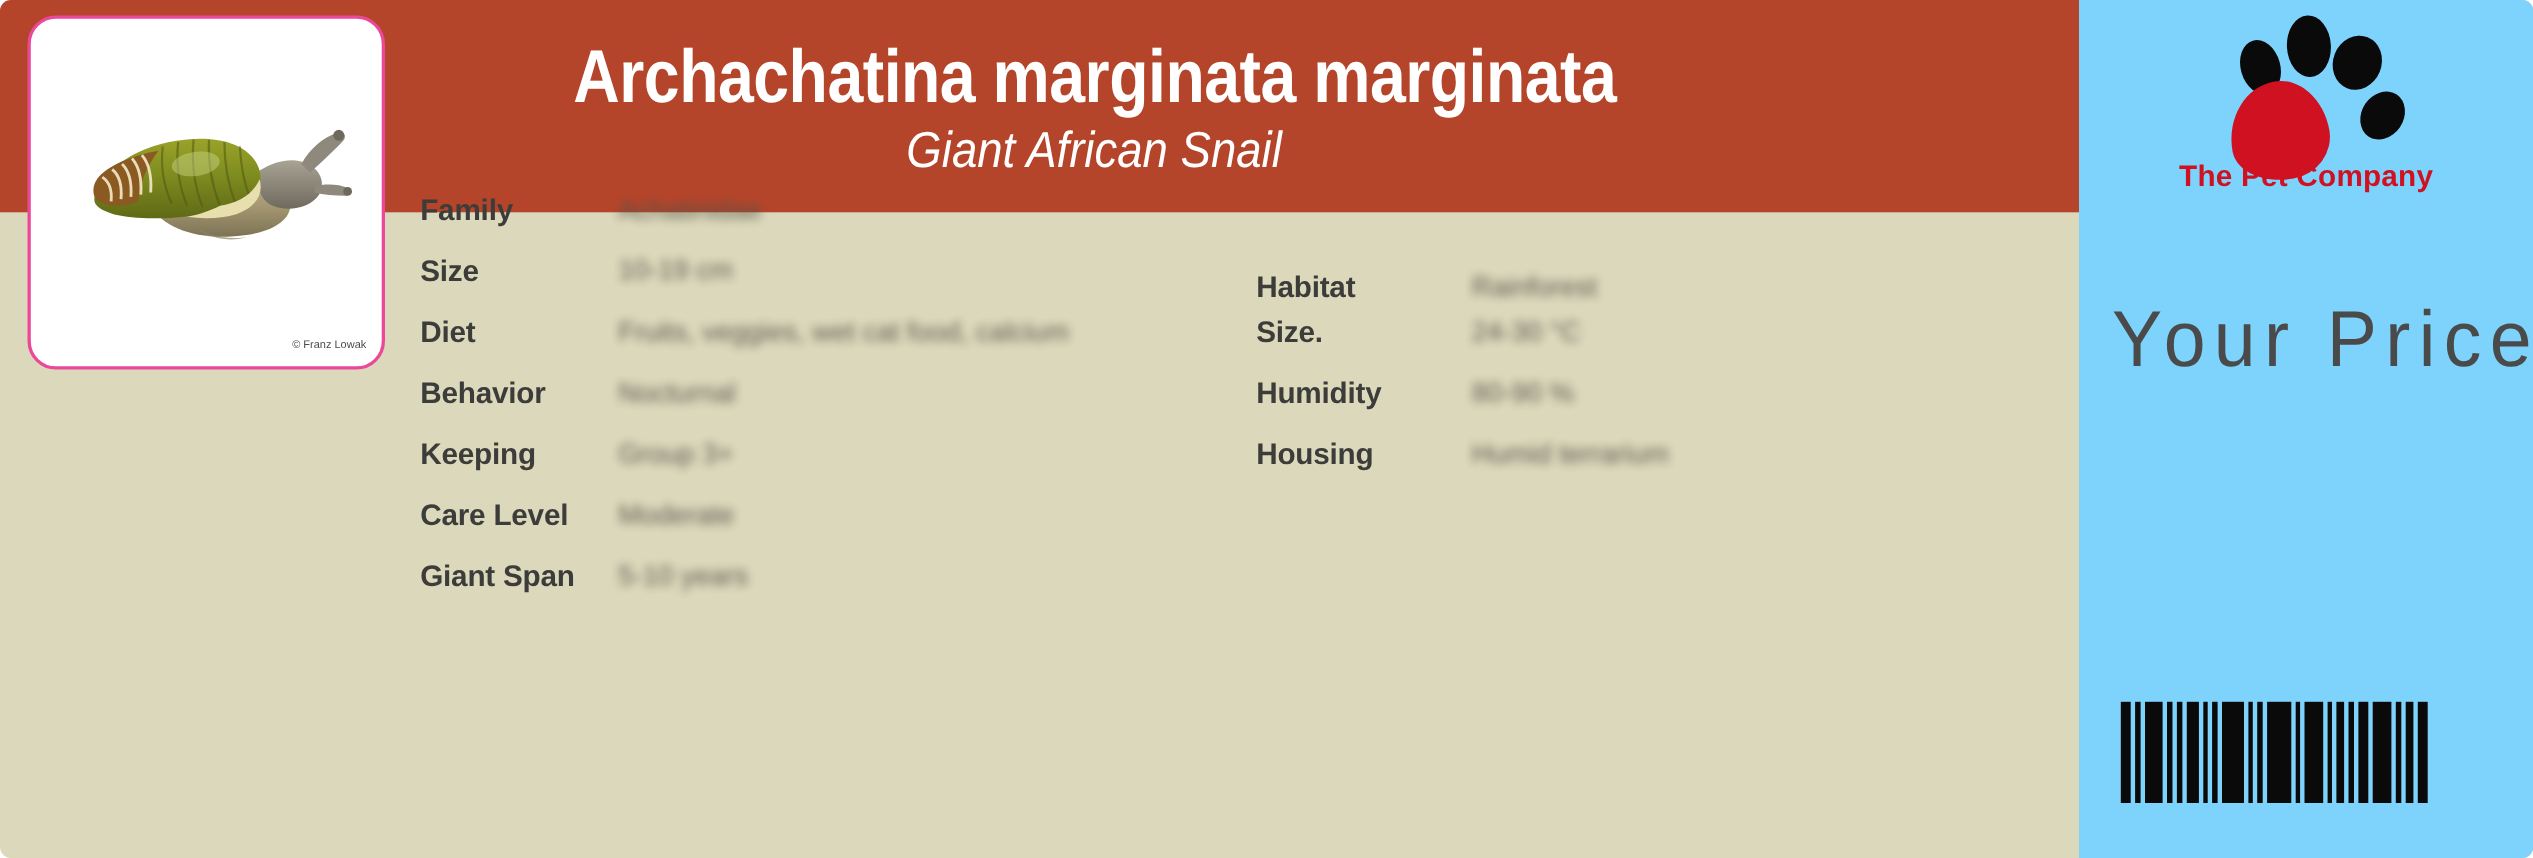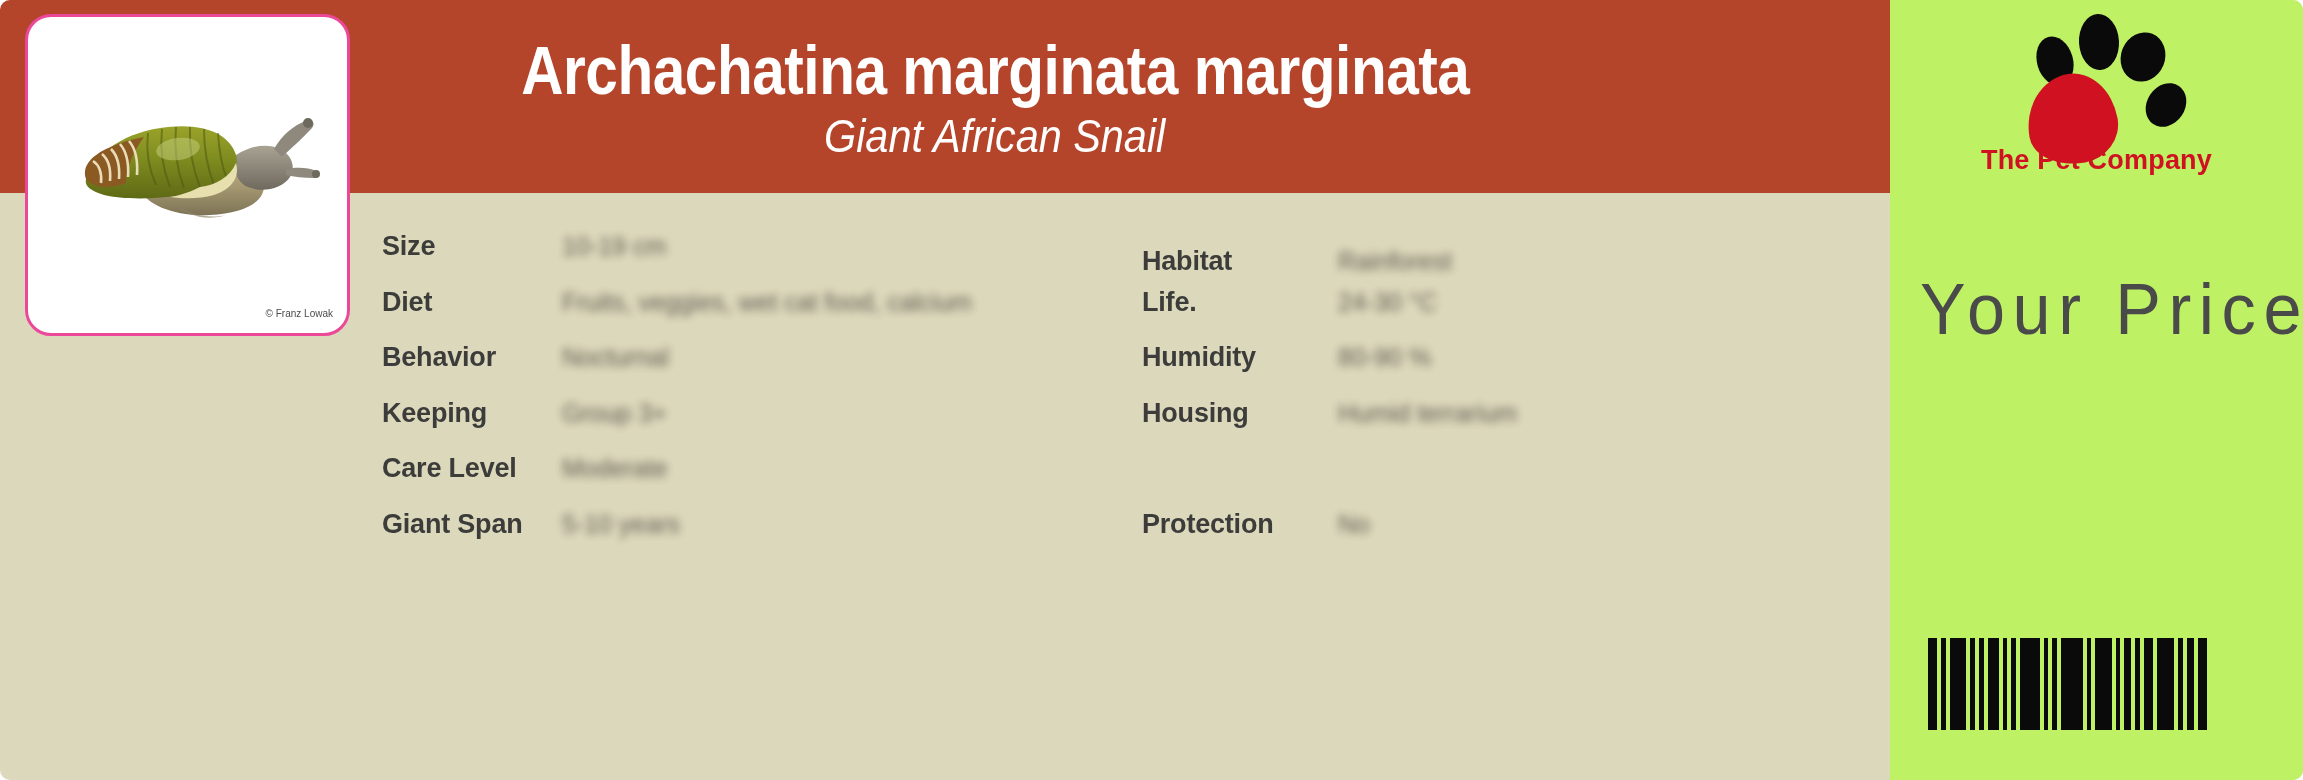"The Pet Company" .right-panel { background: #bef264 -> #7dd3fc }
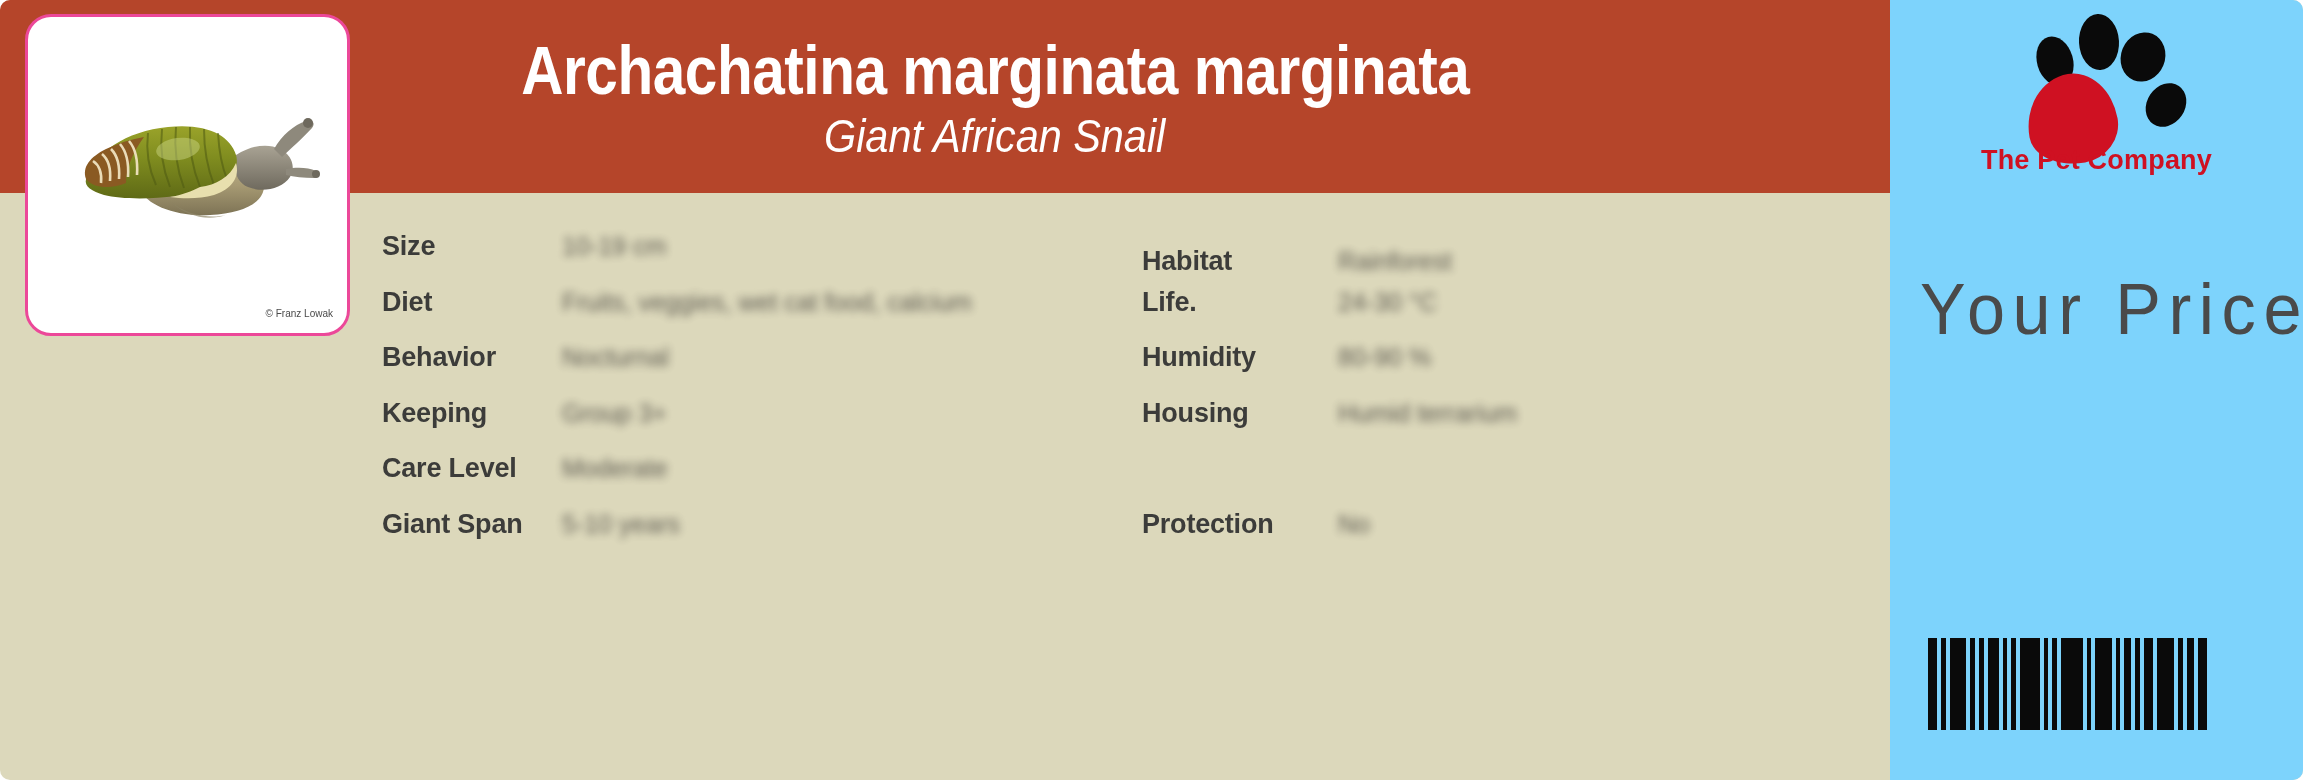"Family" div.row { html: none -> <div> <span>Family</span> <span>Achatinidae</span> </div> }
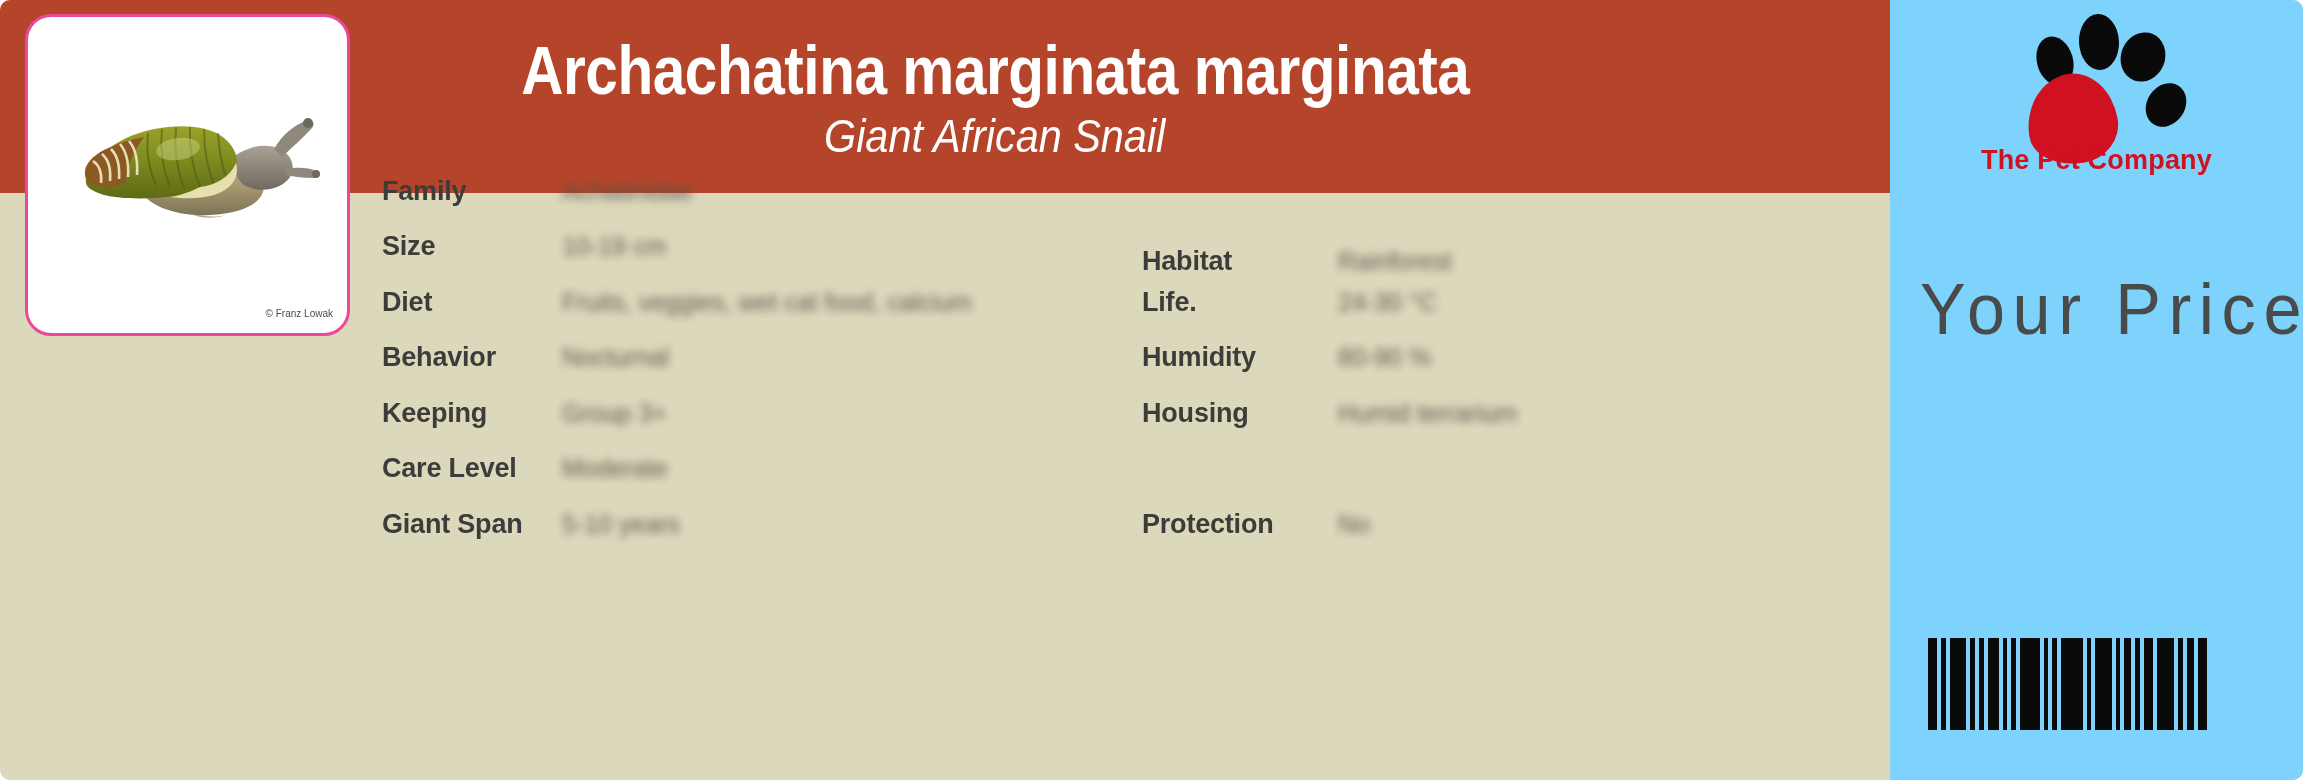"Life." span.lbl { text: Life -> Size }
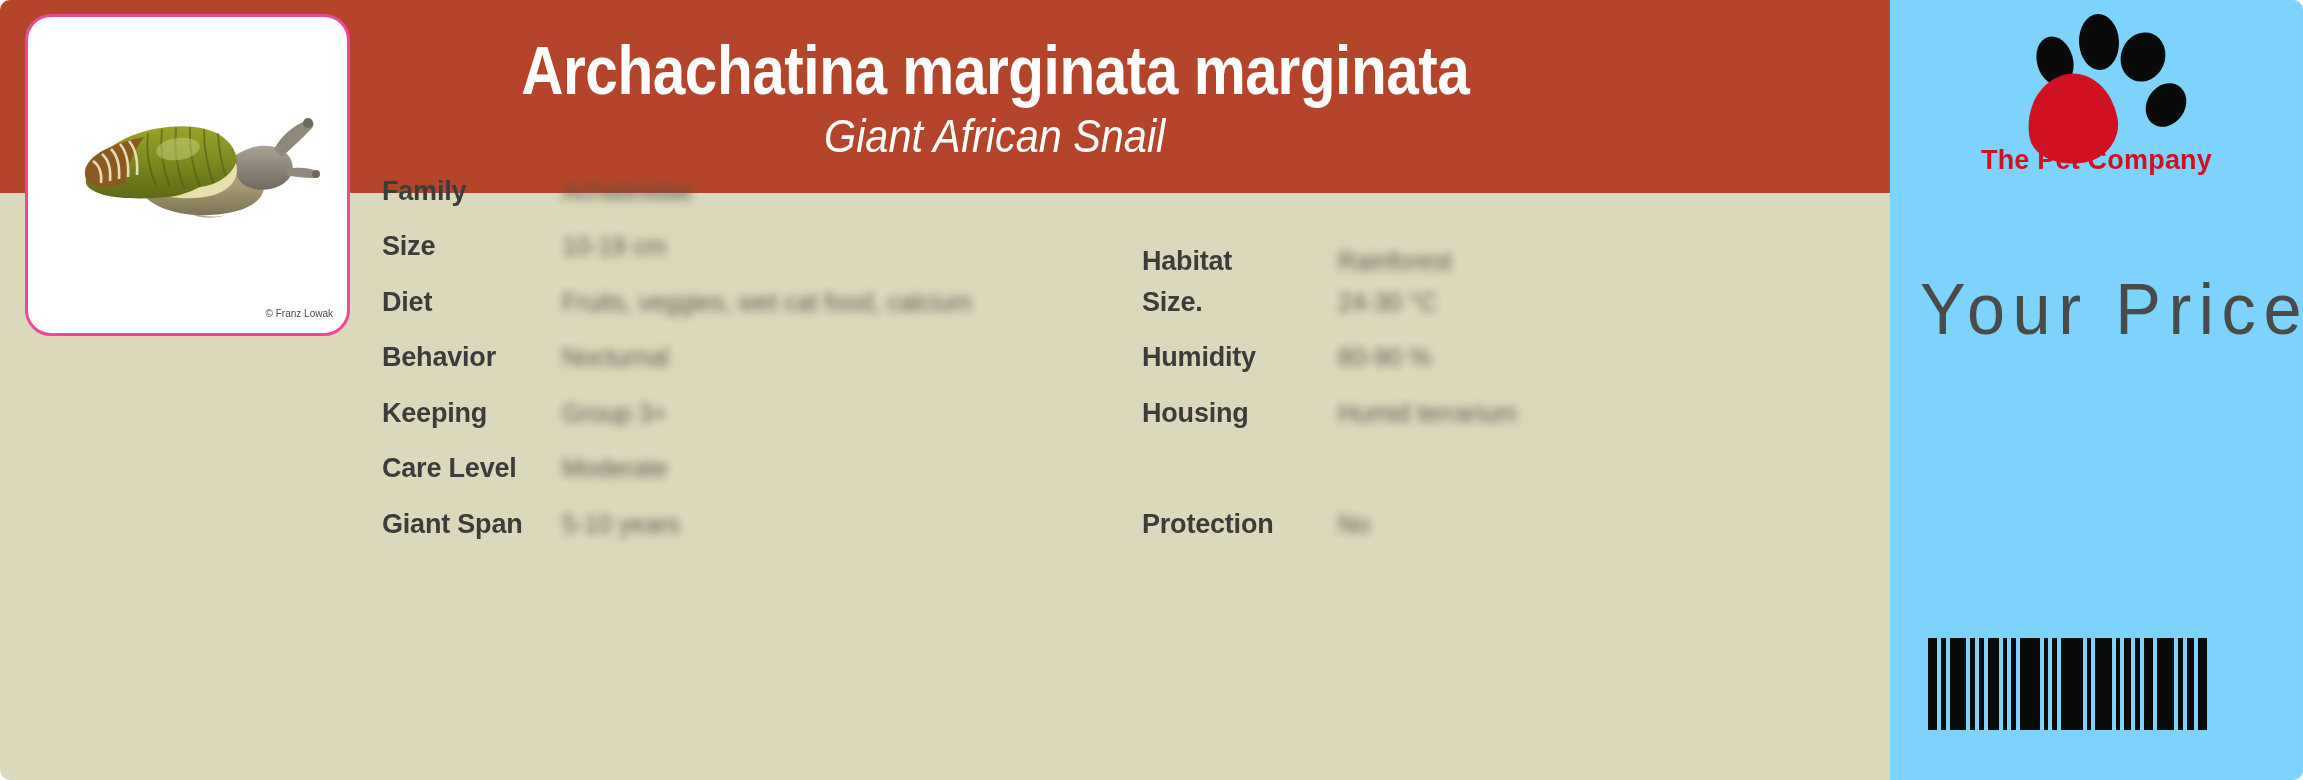"Protection" div.row { html: <div> <span>Protection</span> <span>No</span> </div> -> none }
